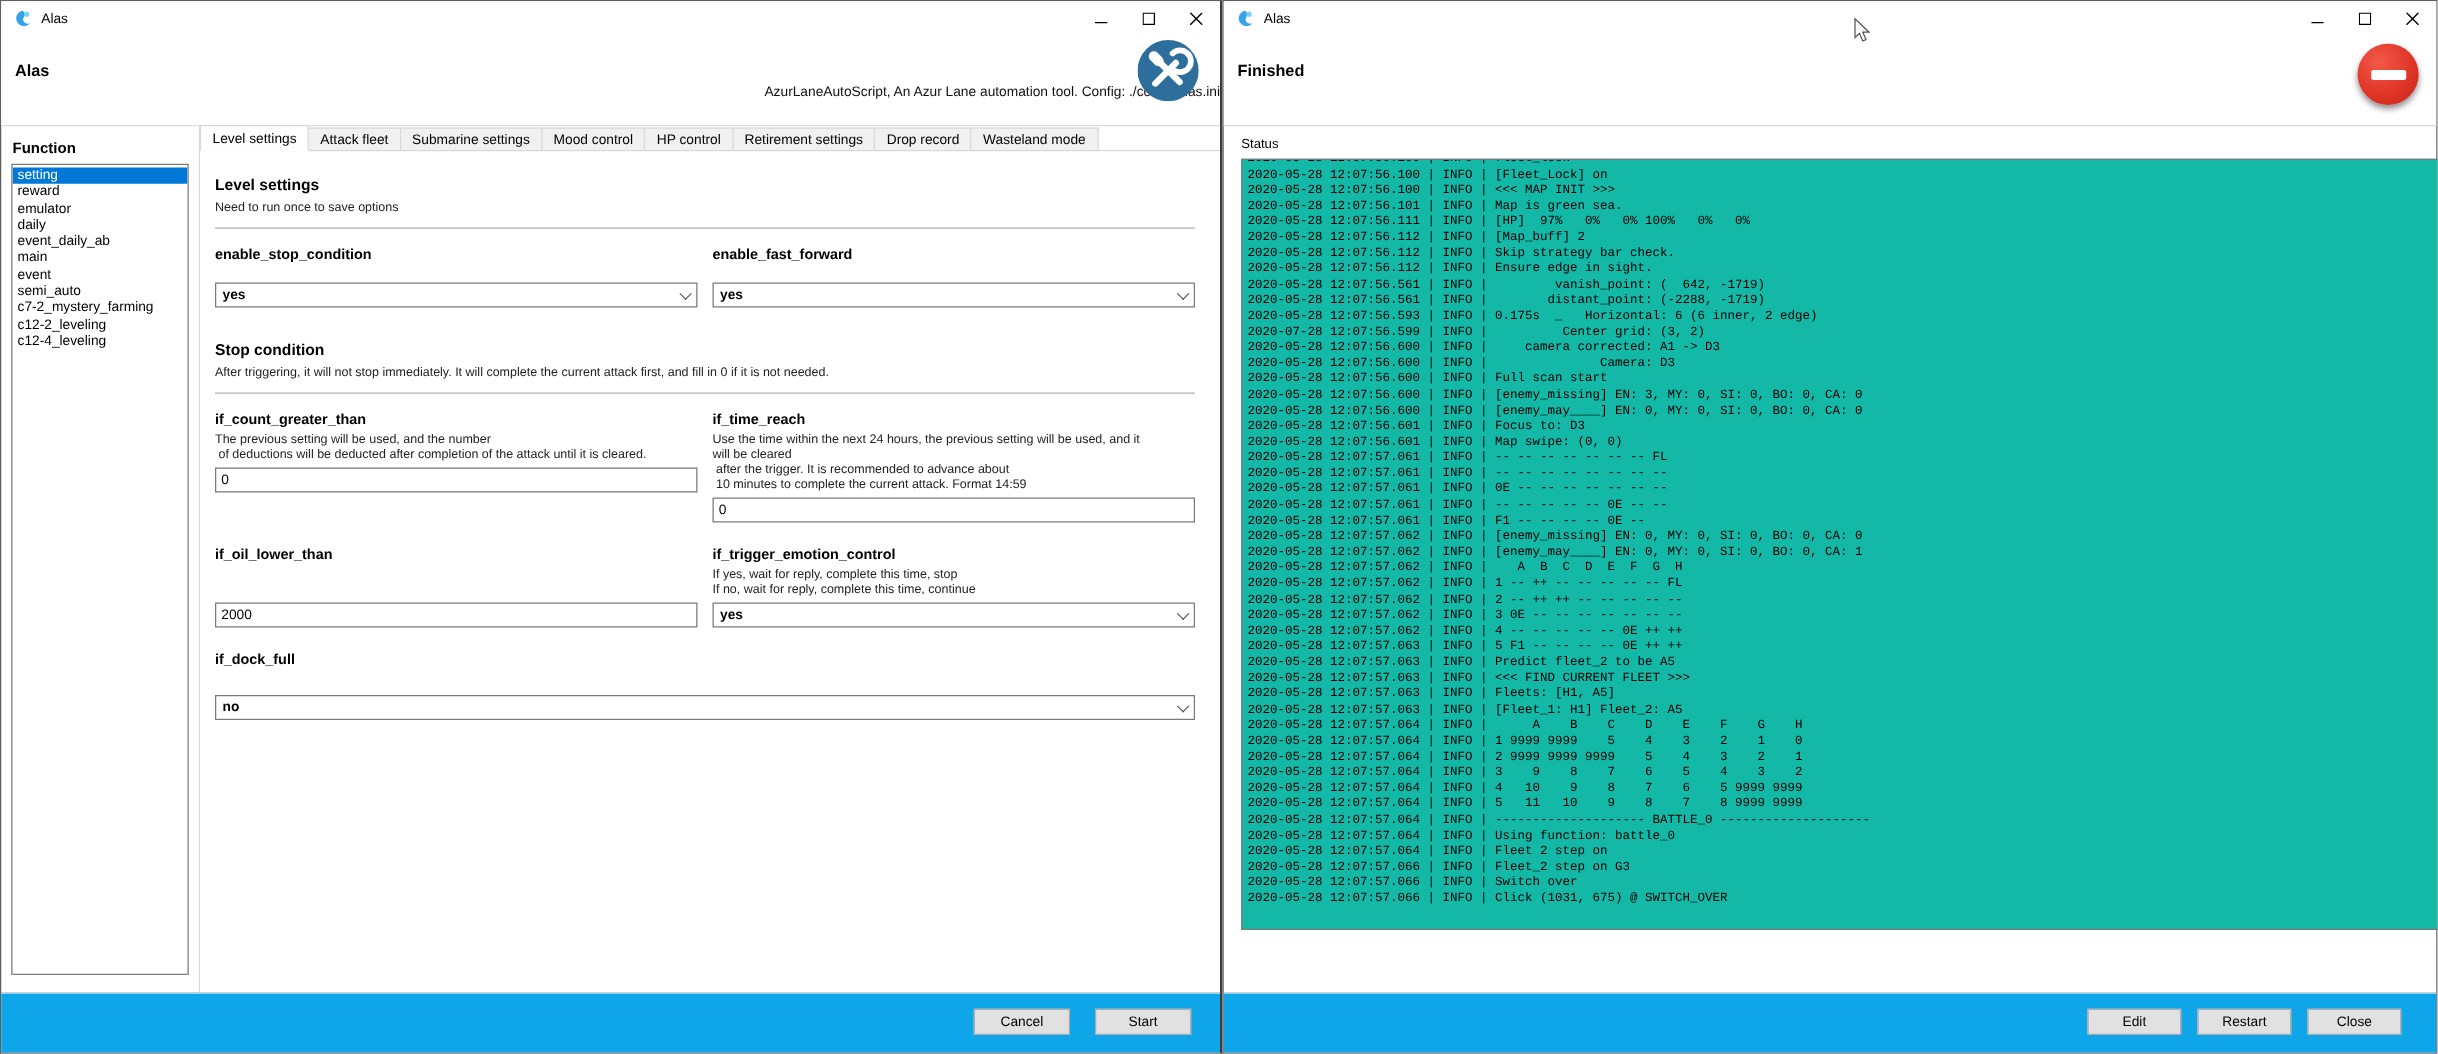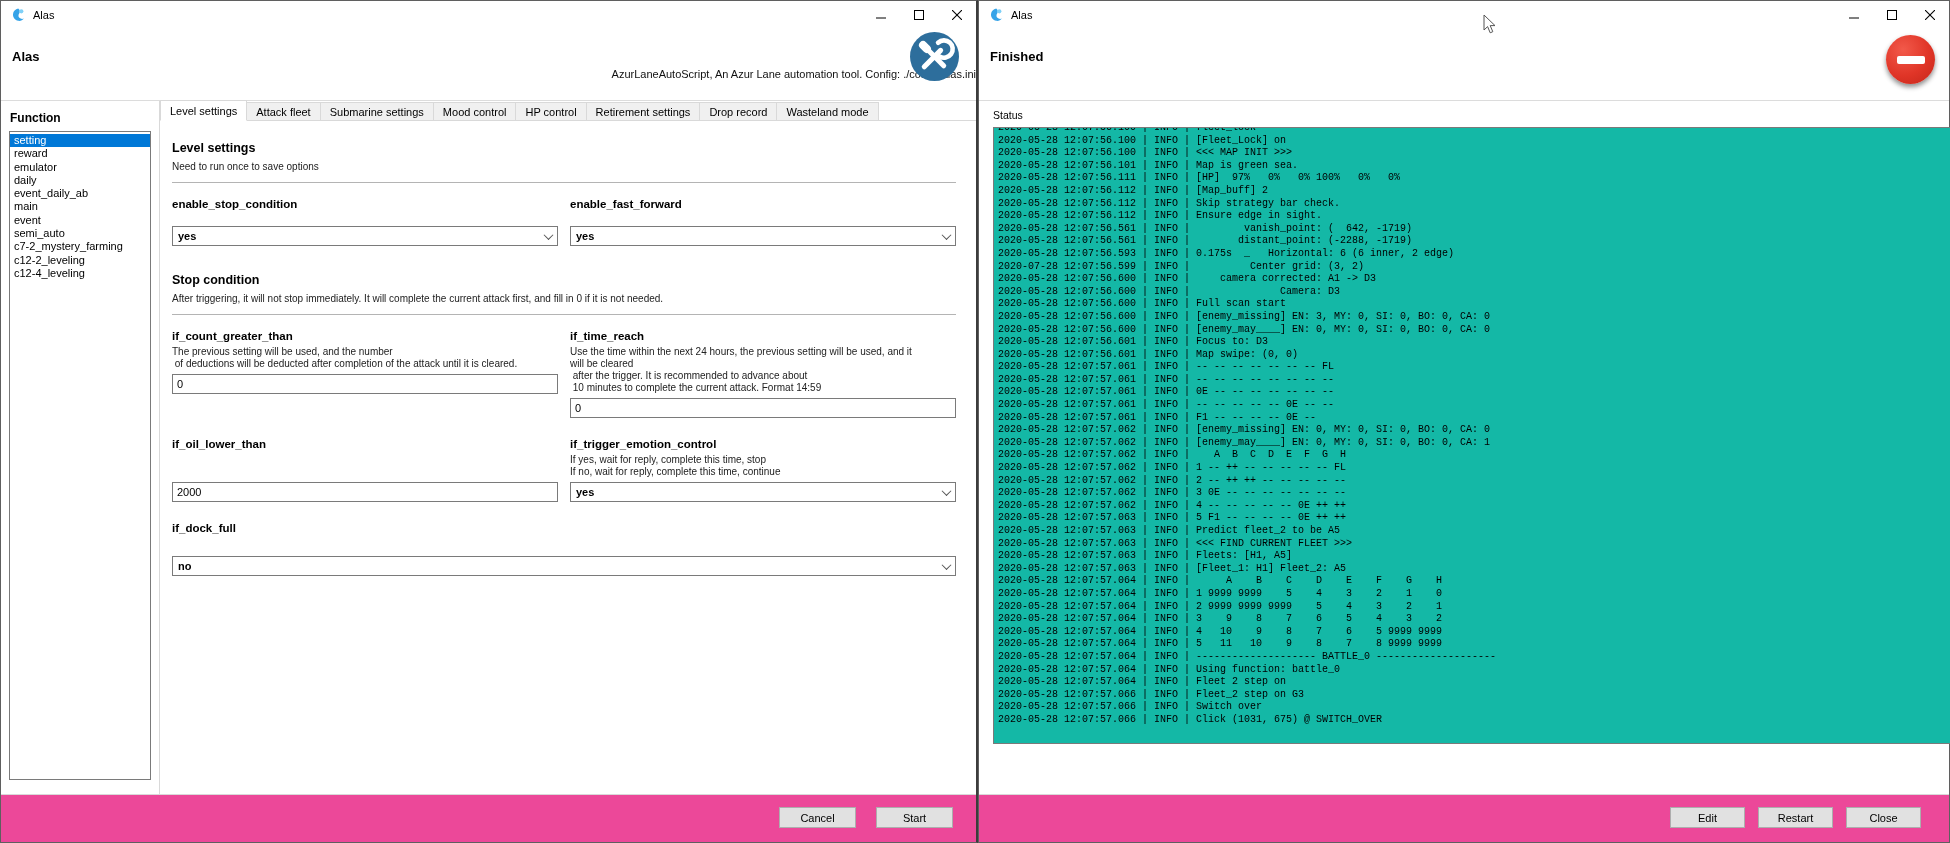"Cancel" .footer { background: #ec4899 -> #0ea5e9 }
